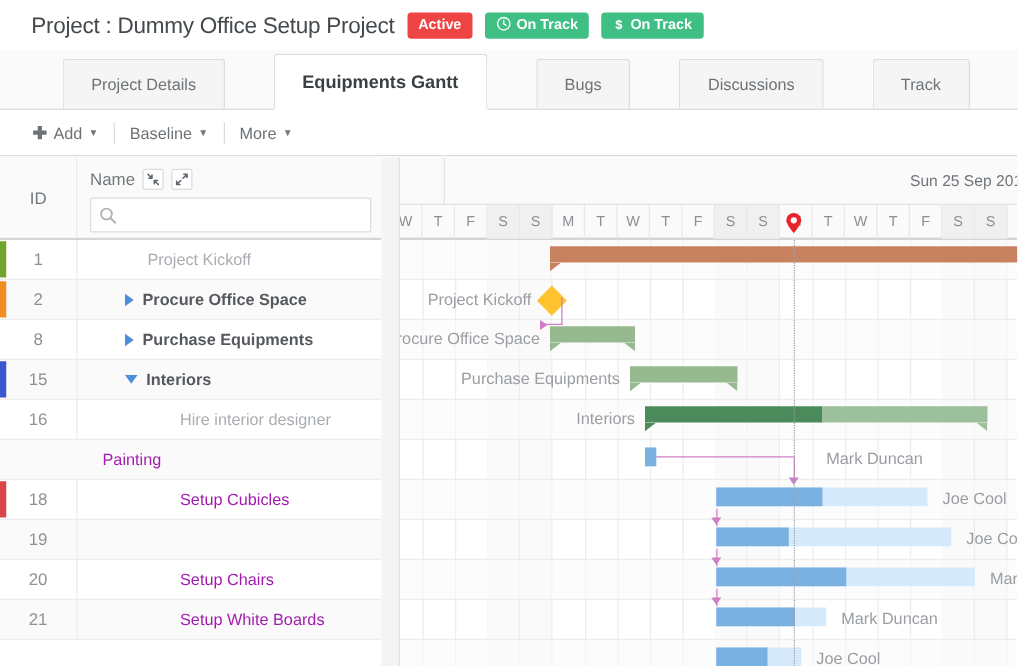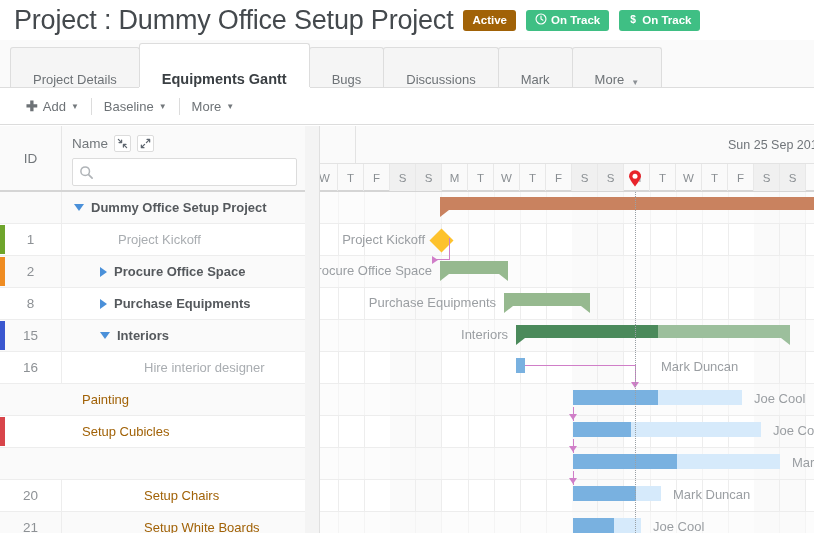"Project : Dummy Office Setup" .proj-title { font-size: 27px -> 18px; margin-left: none -> 11px }
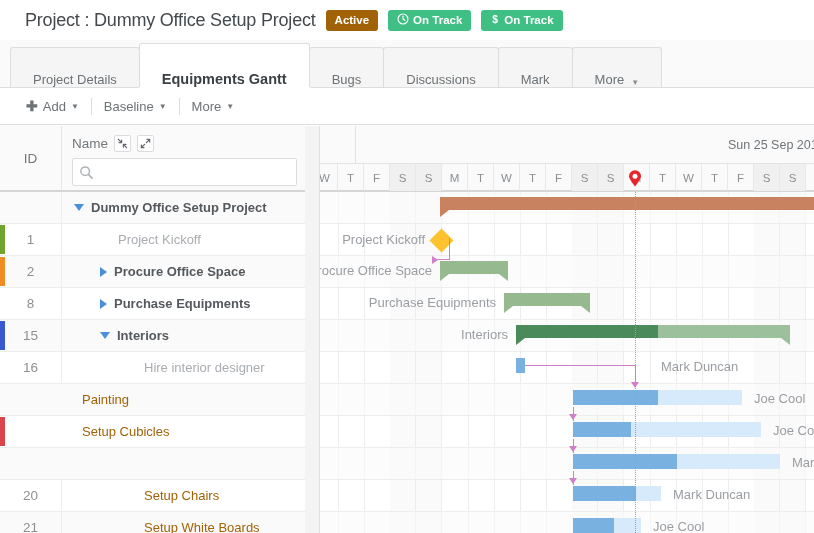"Active" .badge.grey { background: #a16207 -> #ef4444 }
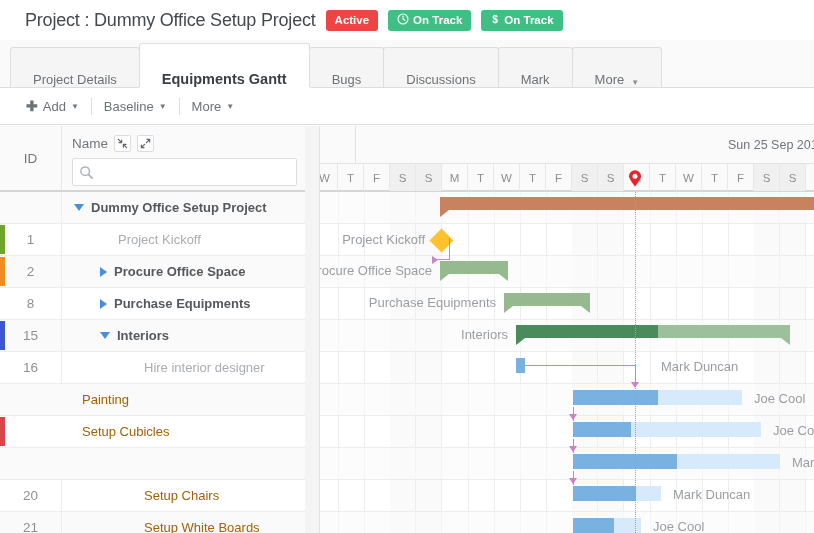"Project Details" .tab { align-items: flex-end -> center; margin-left: none -> 40px }
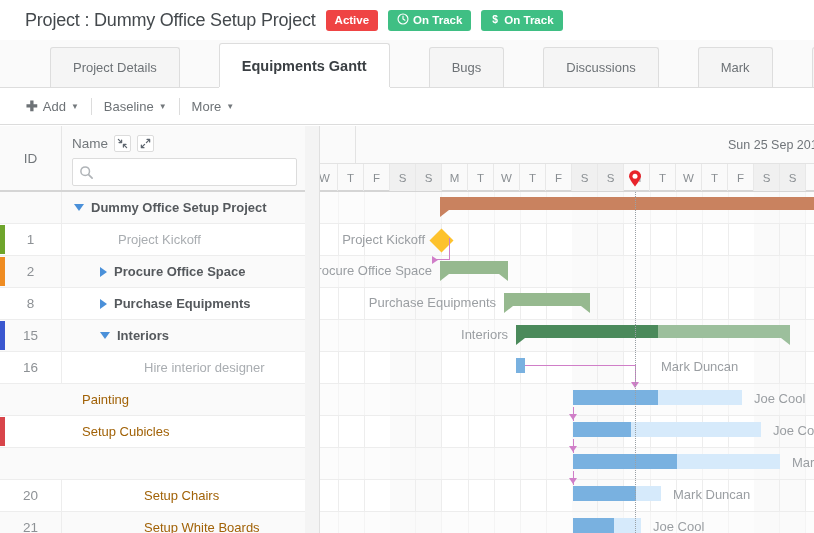"Mark" span { text: Mark -> Track }
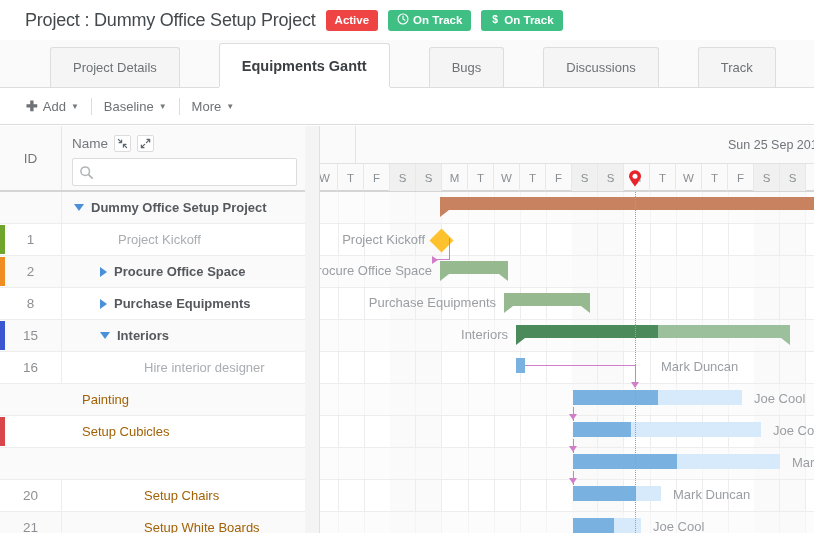"Dummy Office Setup Project" div.grow { html: <div> <div></div> <div> <span></span> <span>Dummy Office Setup Project</span> </div> </div> -> none }
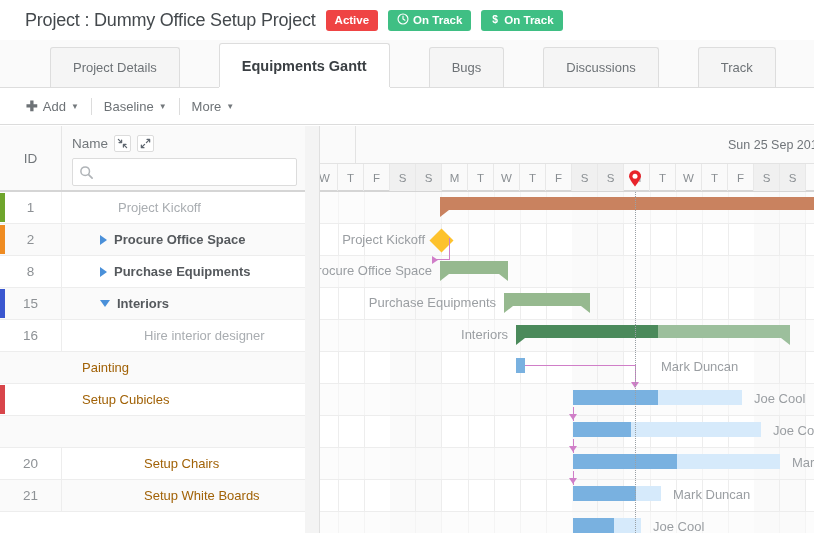"Painting" .gname { color: #a16207 -> #a21caf }
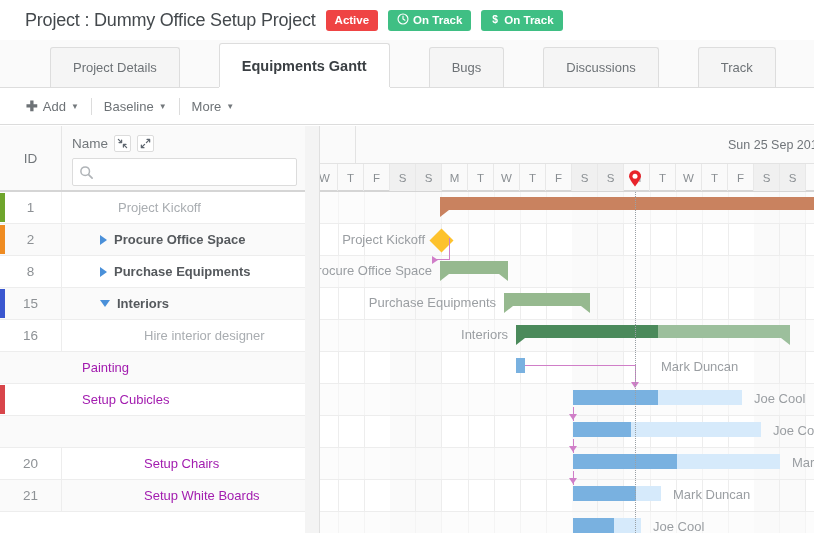"18" div.gid { html: none -> <div>18</div> }
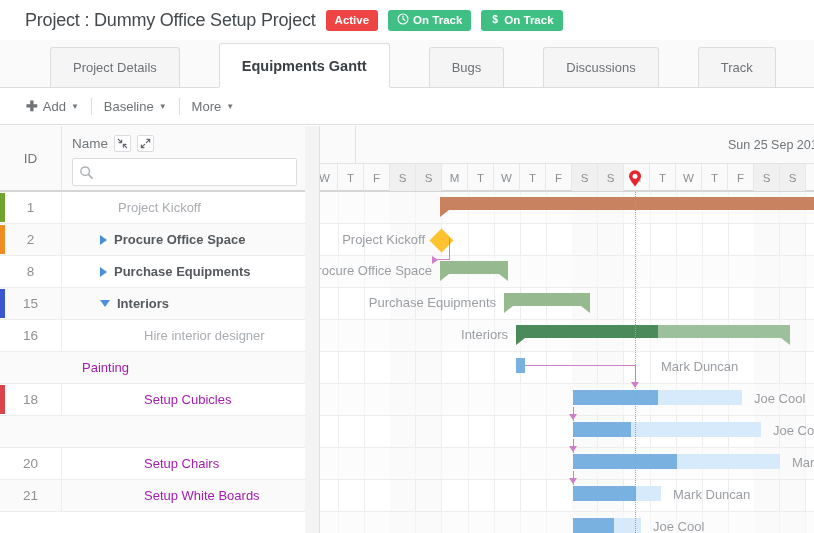"19" div.gid { html: none -> <div>19</div> }
